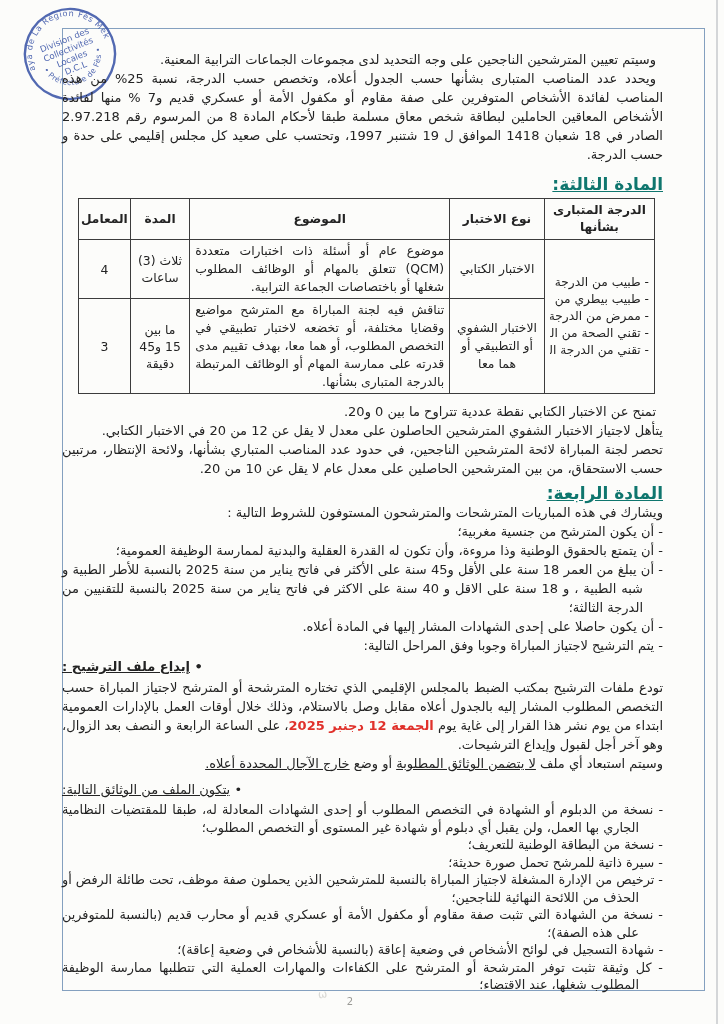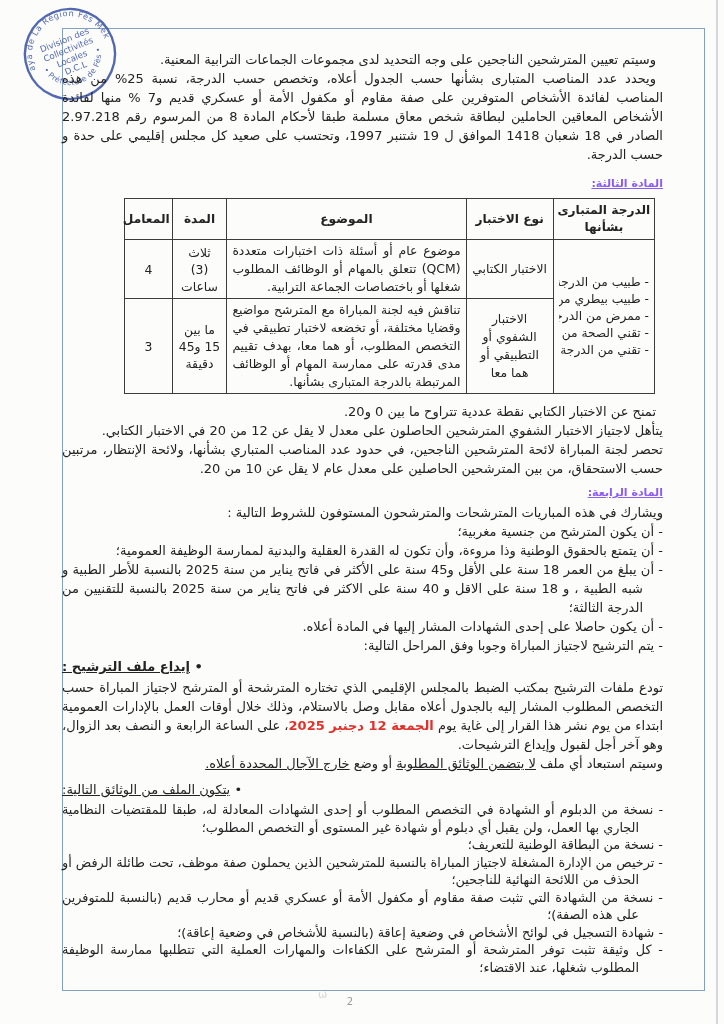"المادة الثالثة:" .article-heading { color: #8b5cf6 -> #0f766e; font-size: 11px -> 17px }
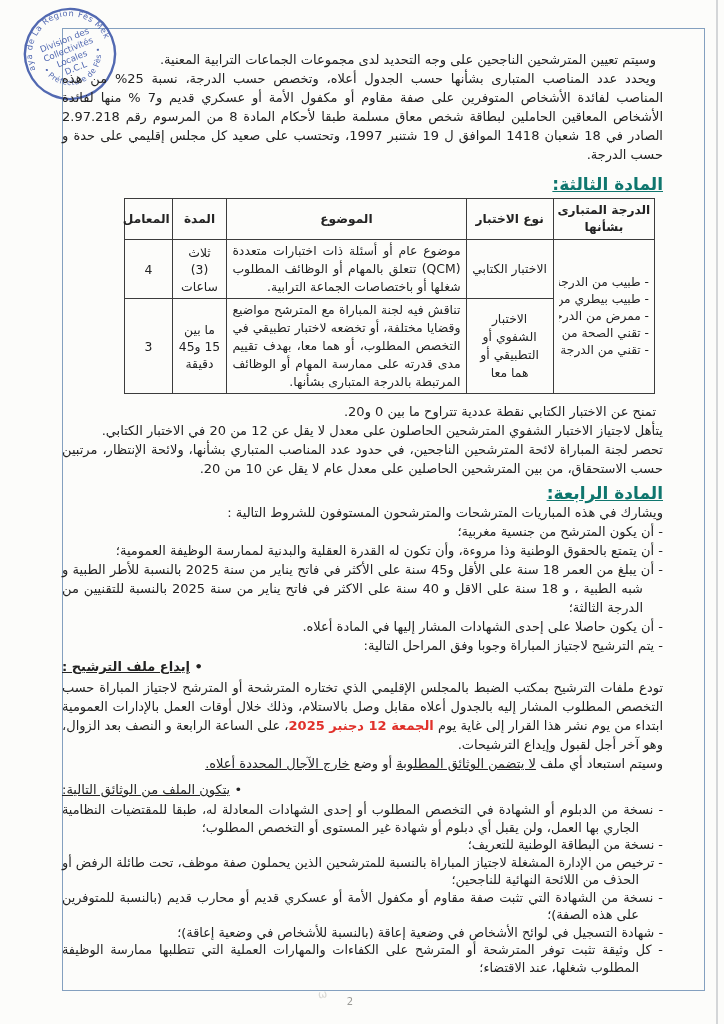"الدرجة المتبارى بشأنها" table.exam { width: 531px -> 577px }
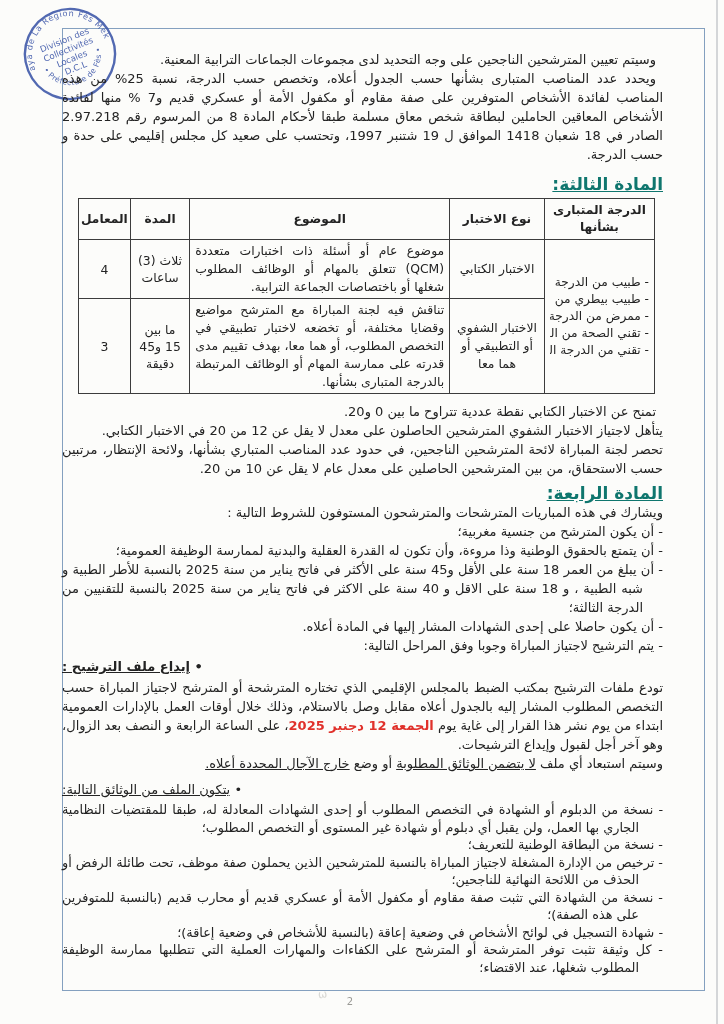"- سيرة ذاتية للمرشح تحمل" p.doc-item { html: none -> <p>- سيرة ذاتية للمرشح تحمل صورة حديثة؛</p> }
